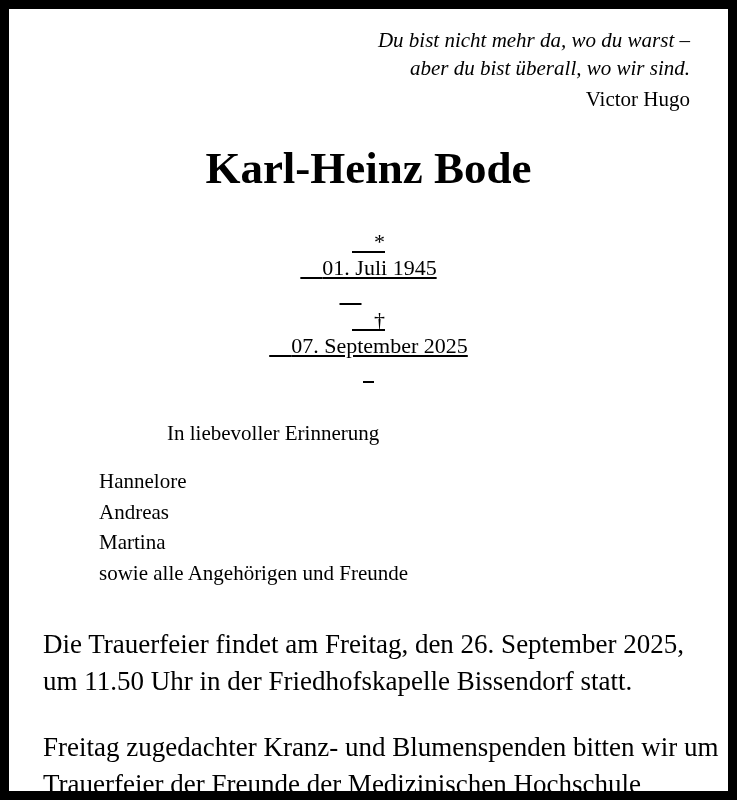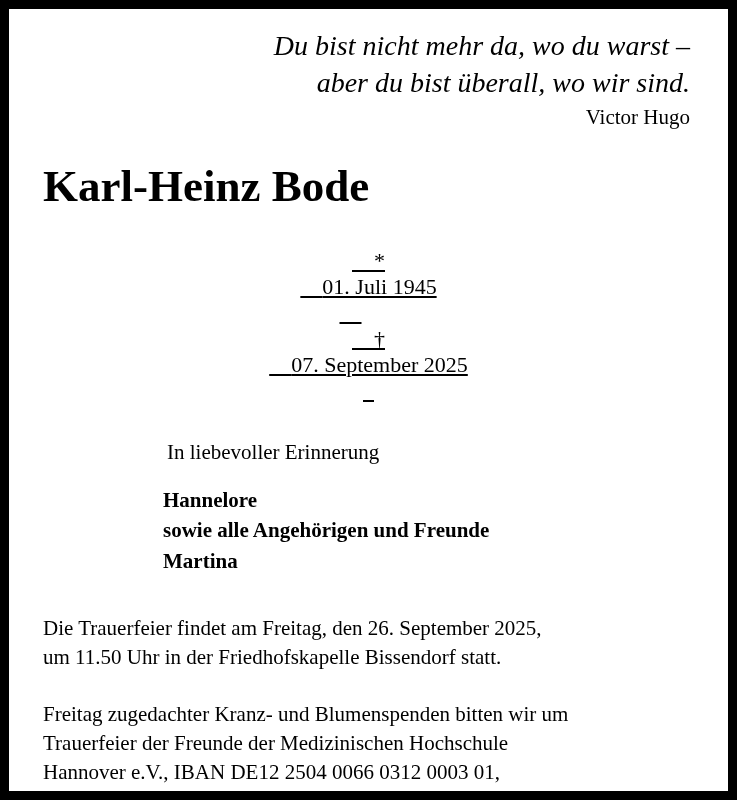"Du bist nicht mehr da," .quote { font-size: 28px -> 21px }
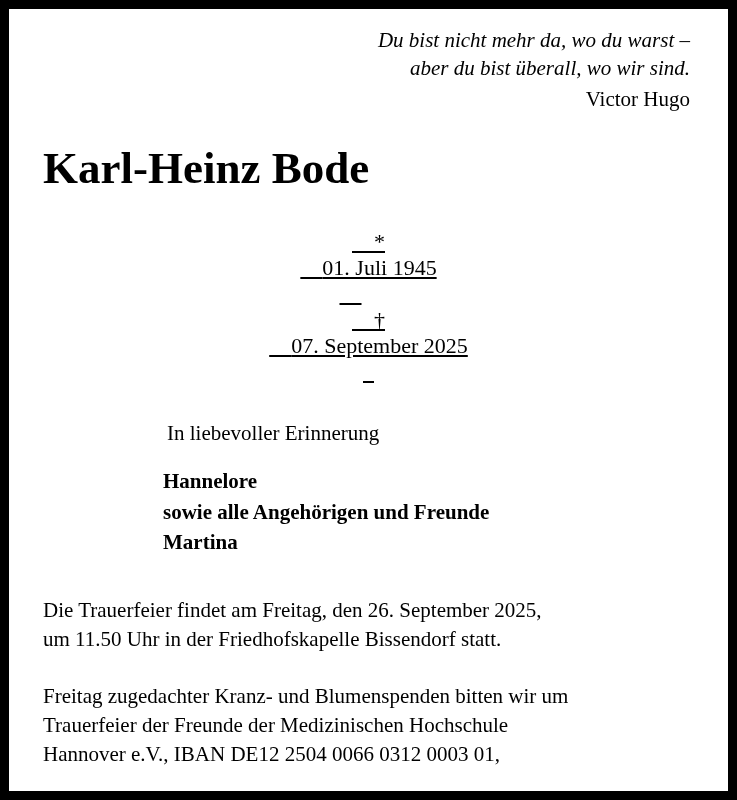"Karl-Heinz Bode" .name { text-align: left -> center }
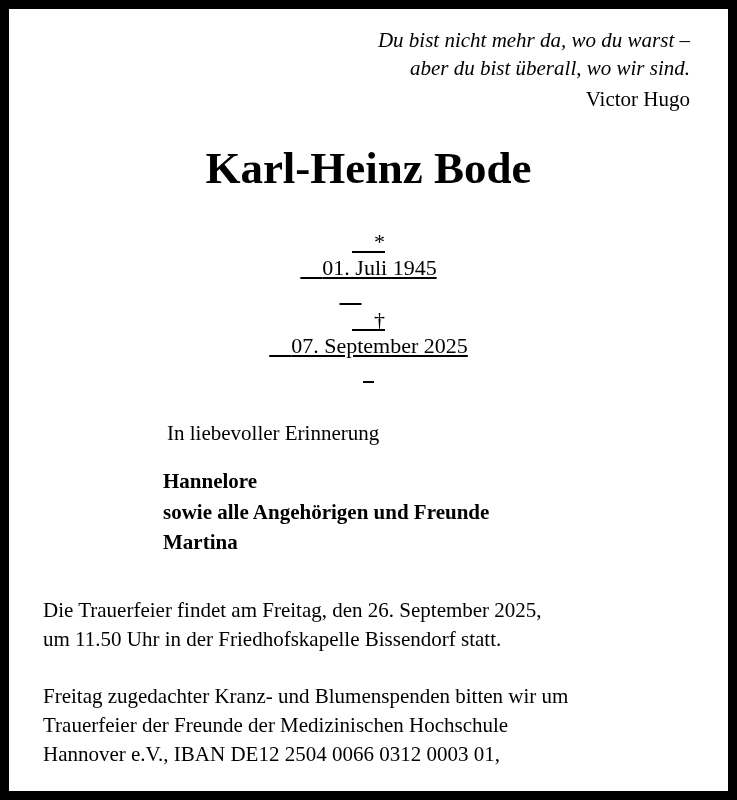"Hannelore" .survivors { font-weight: bold -> normal; margin: 20px 0 0 120px -> 20px 0 0 56px }
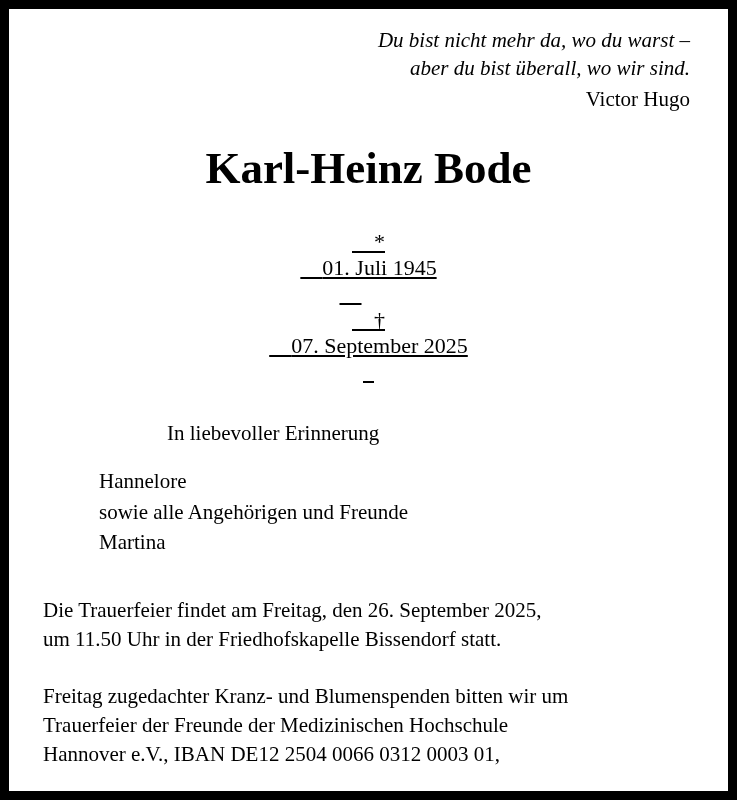"Andreas" div { html: none -> <div>Andreas</div> }
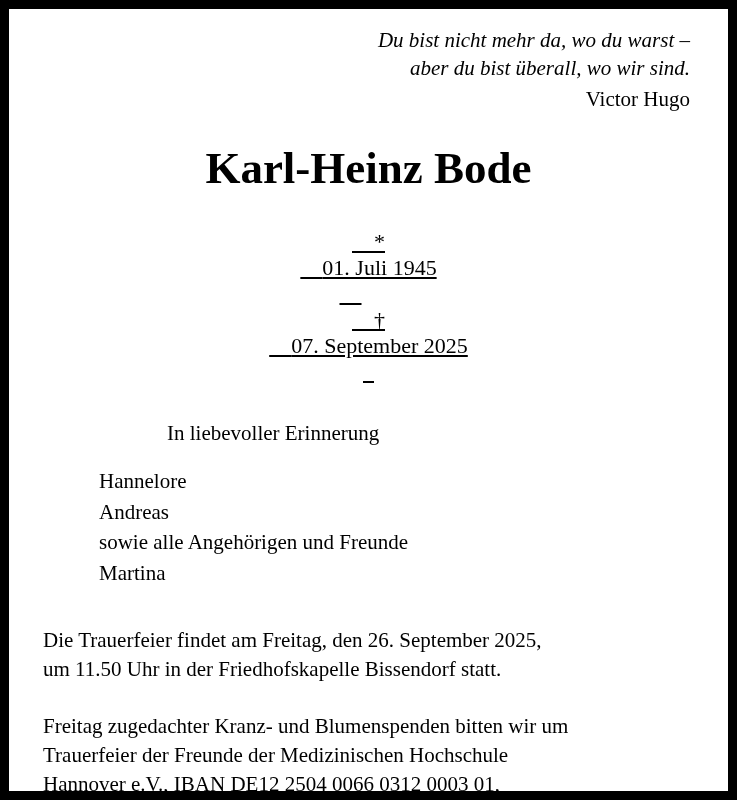"sowie alle Angehörigen und Freunde" div { order: before "Martina" -> after "Martina" }
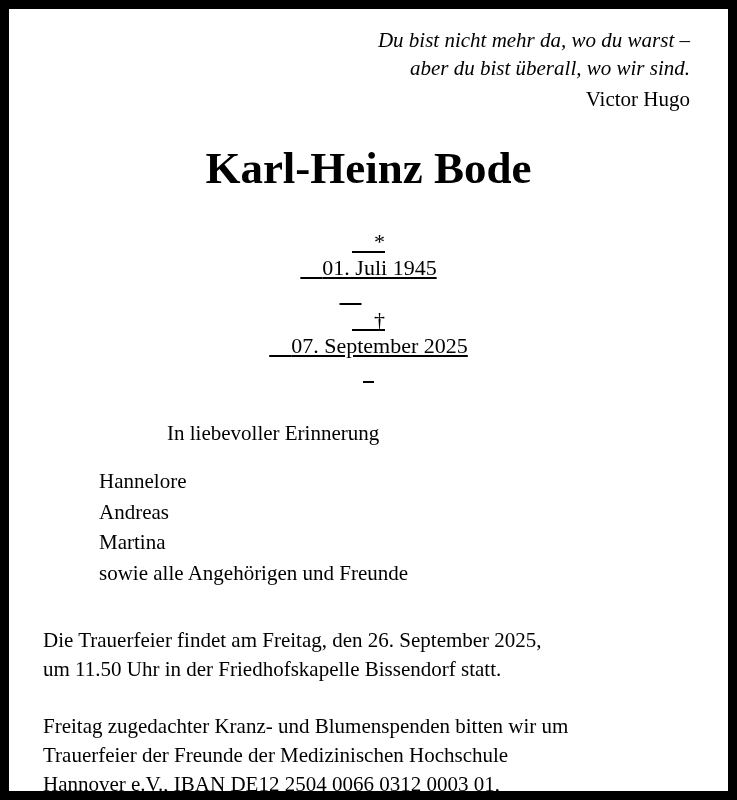"Die Trauerfeier findet am Freitag," .para { font-size: 21px -> 27px }
